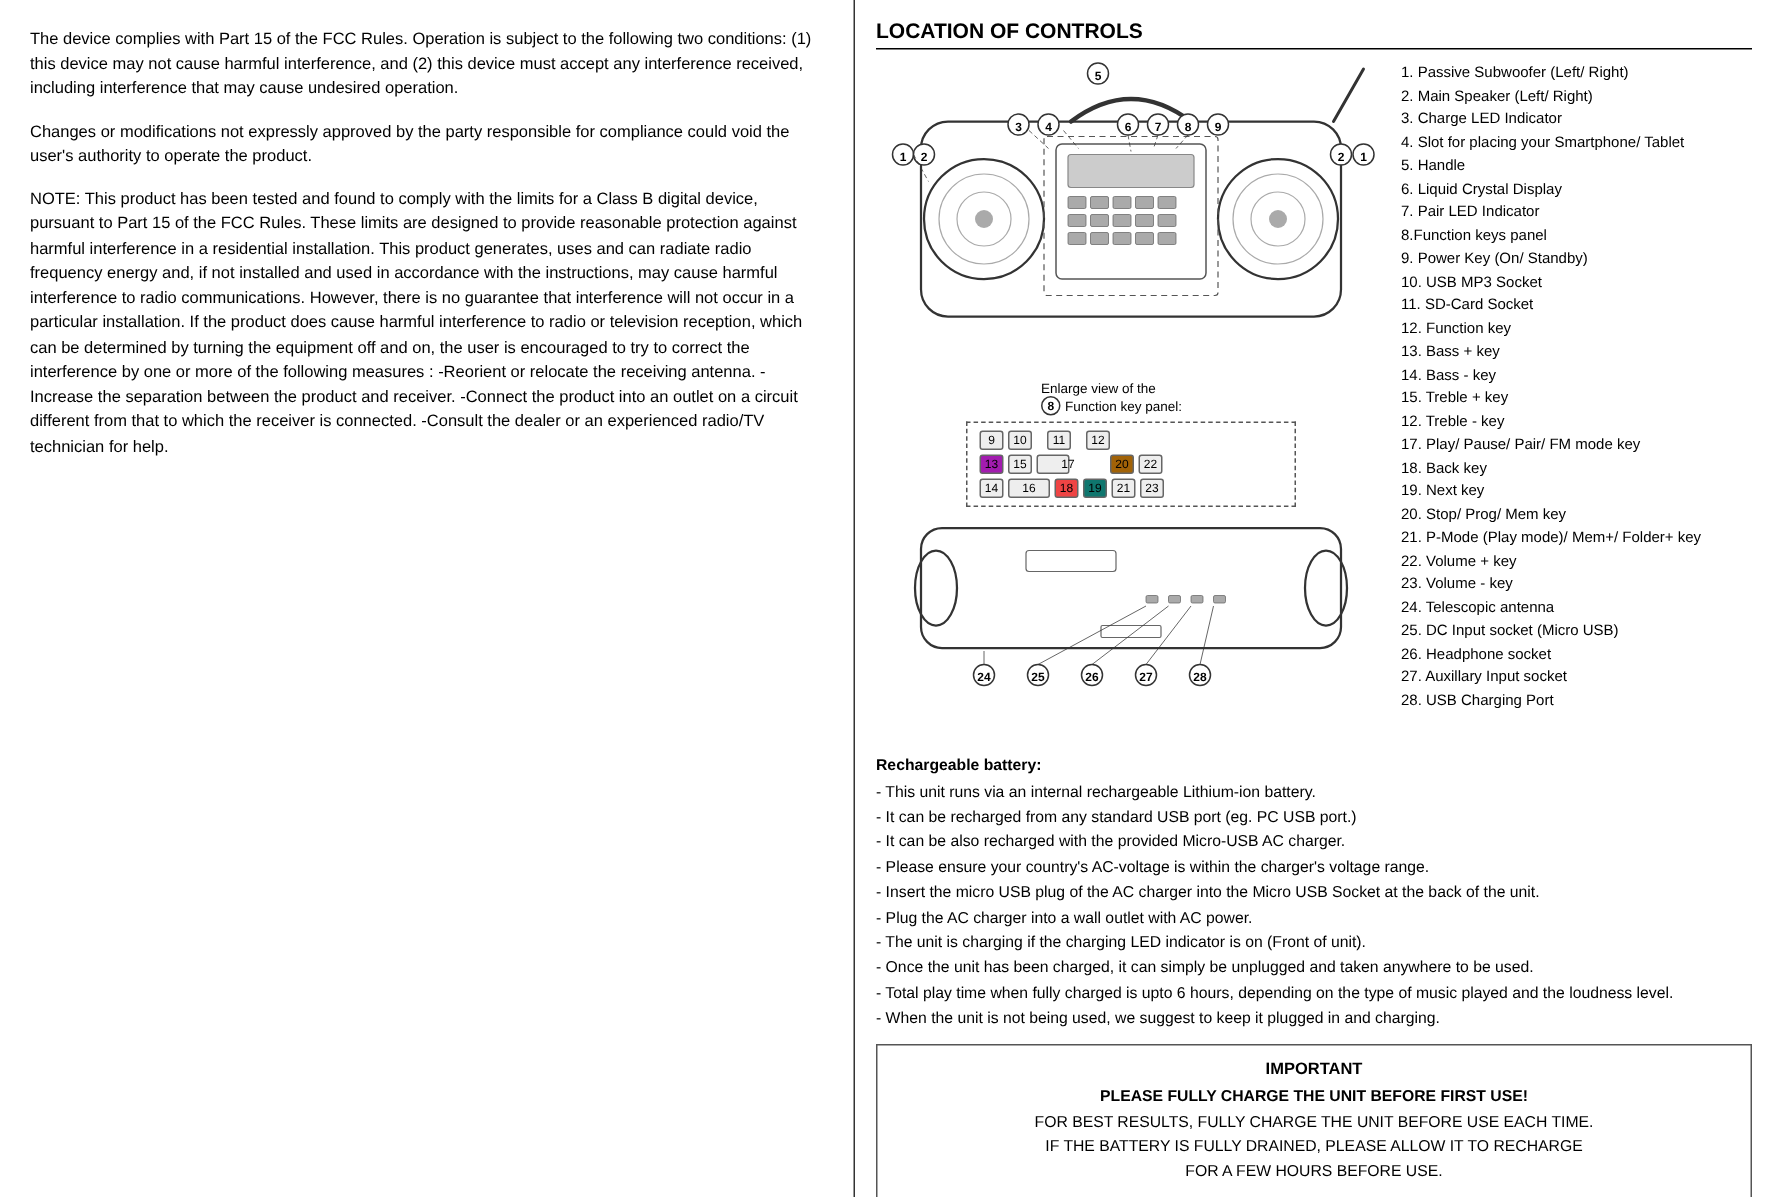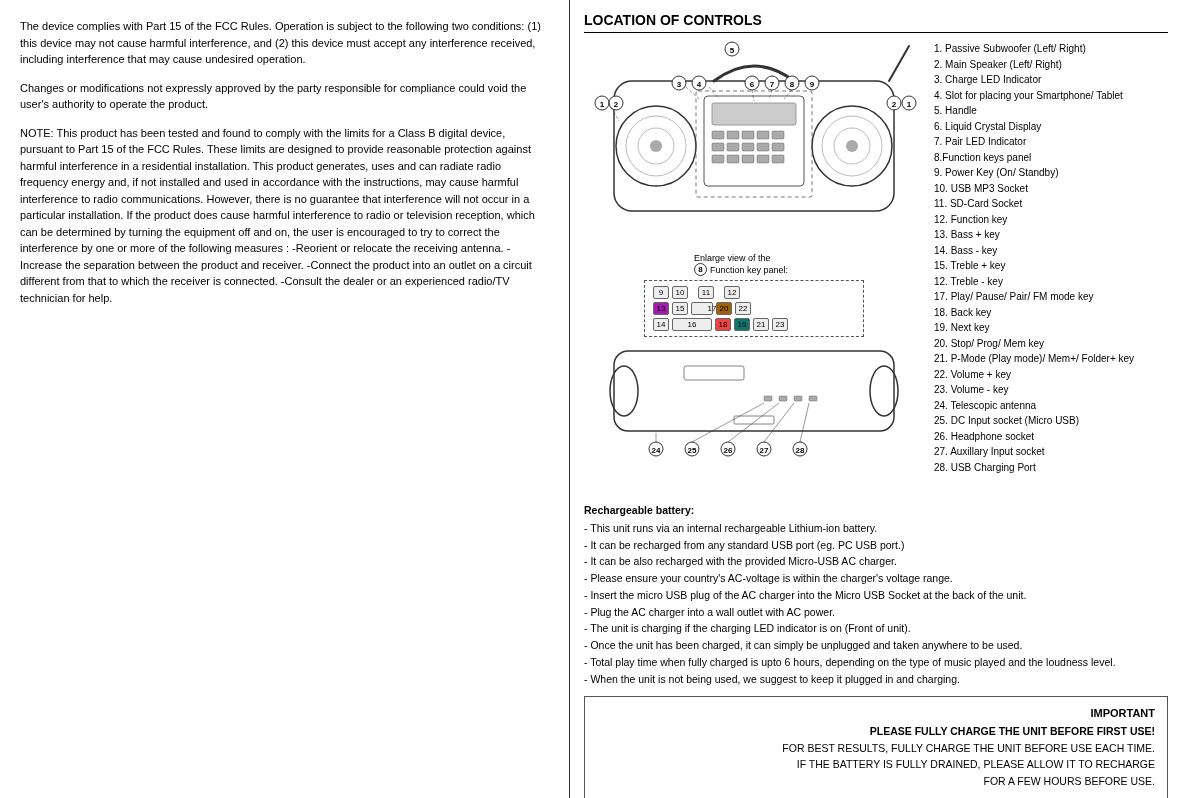"20" div { margin-left: none -> 24px }
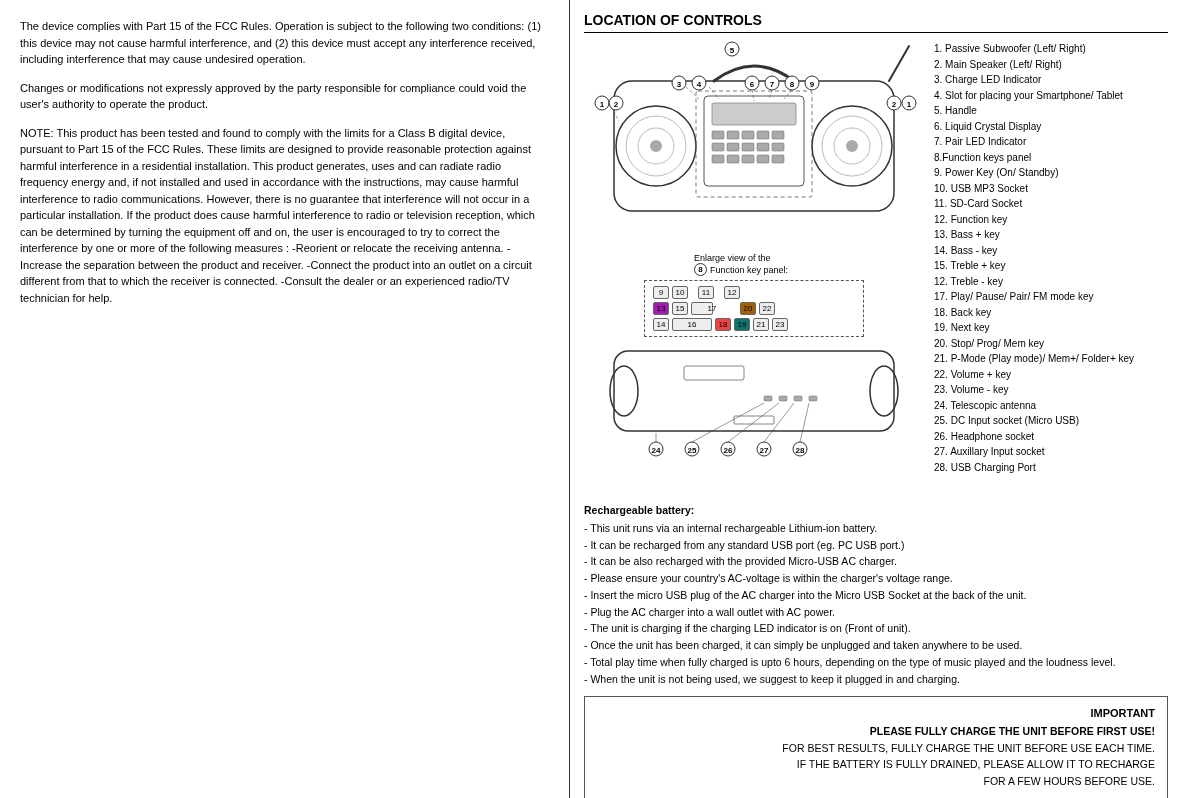"16" div { width: 40px -> 28px }
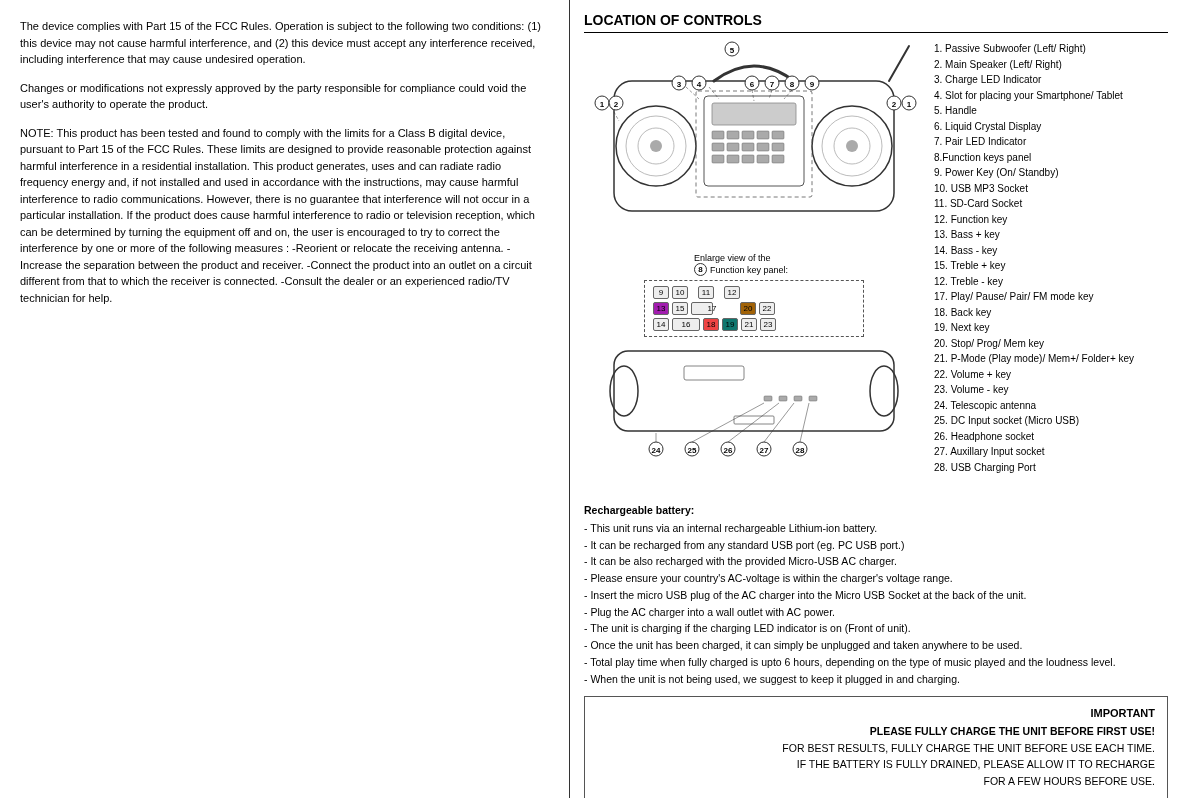"IMPORTANT" .important-box { text-align: right -> center }
